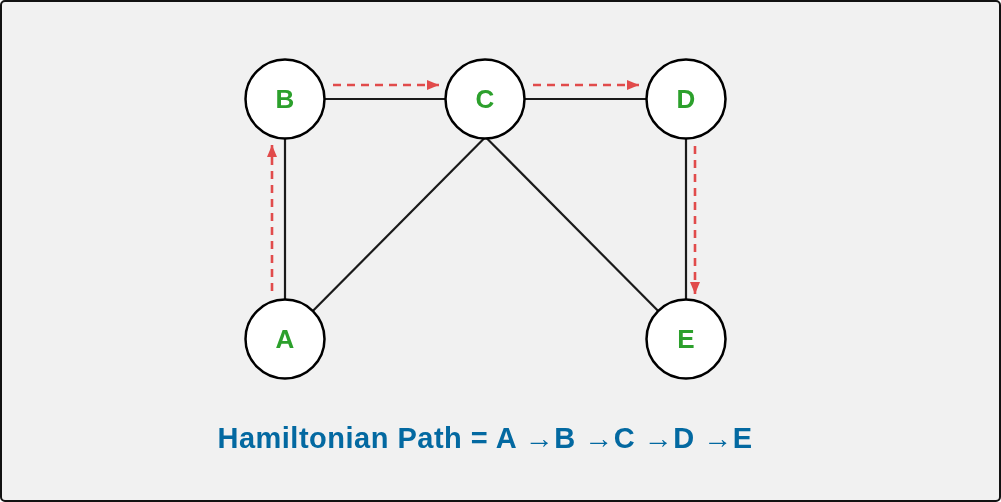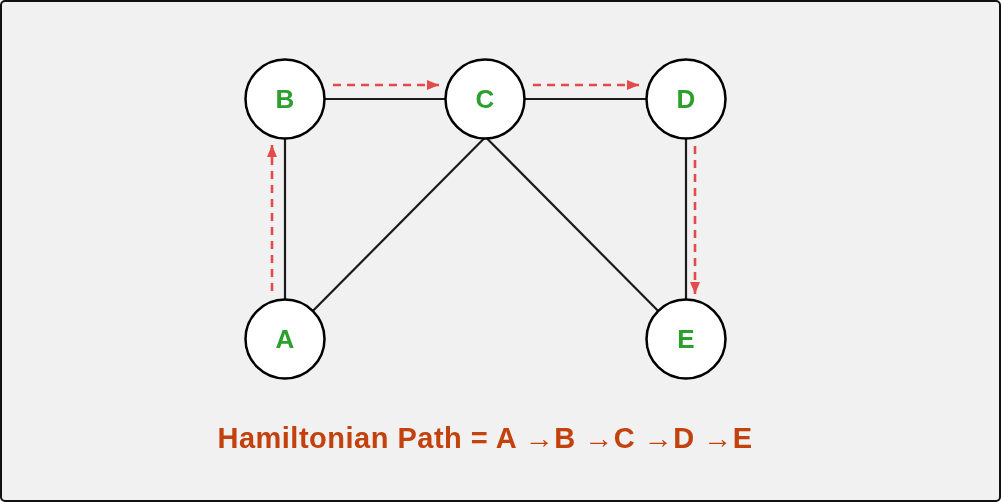"Hamiltonian Path = A →B" .caption { color: #c2410c -> #0369a1 }
